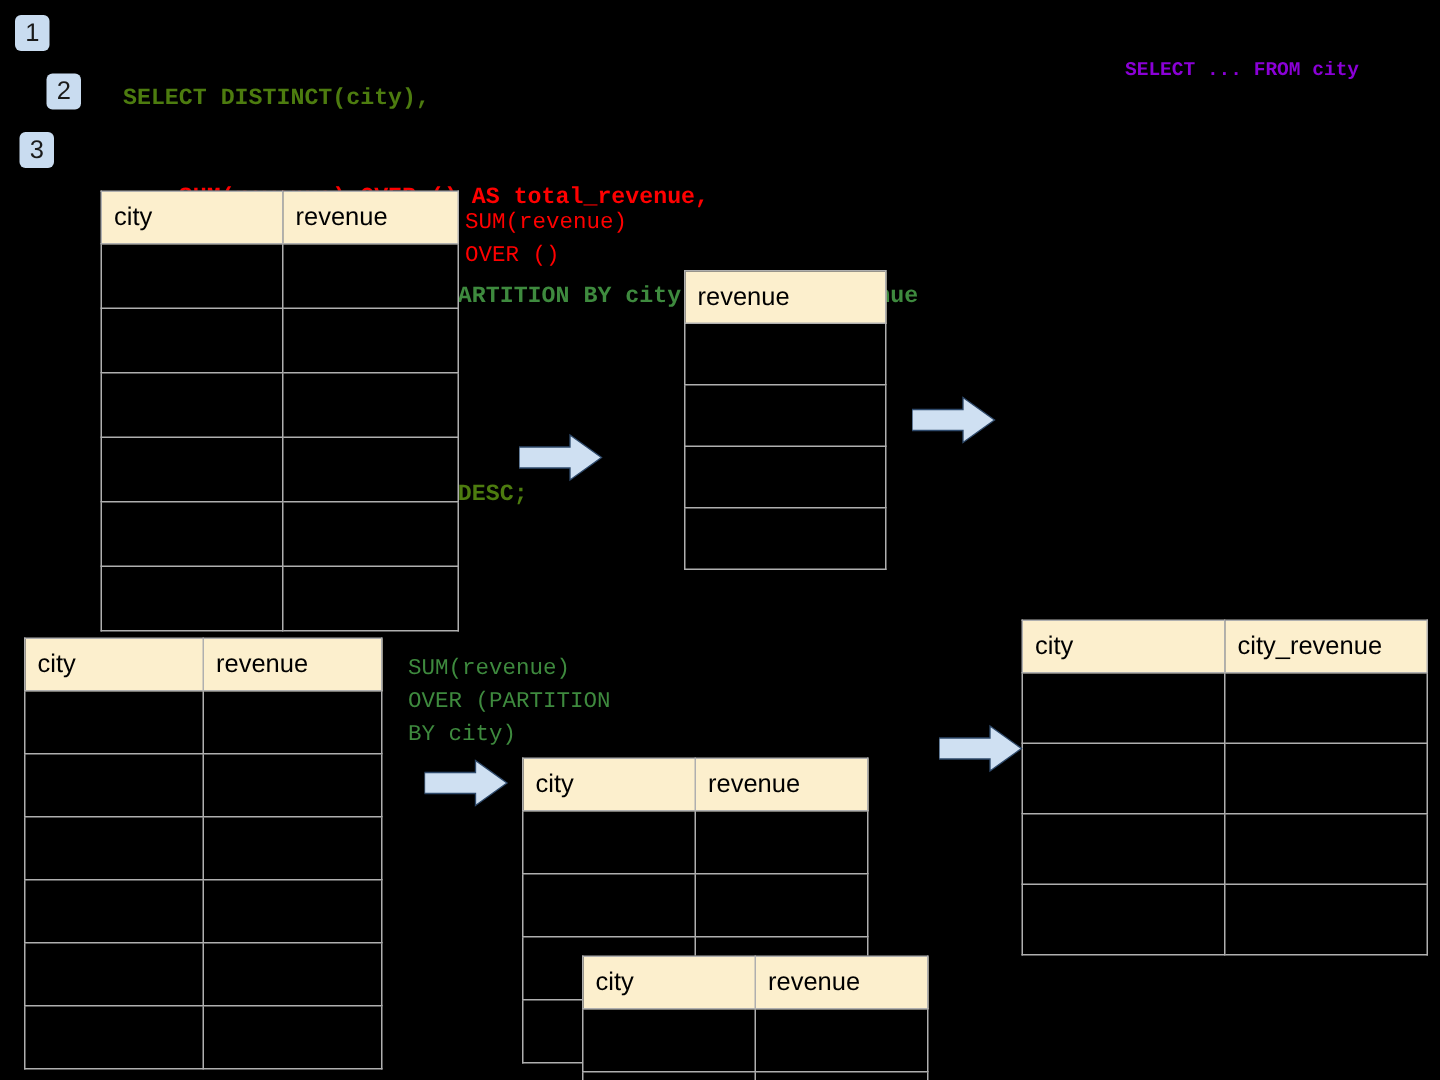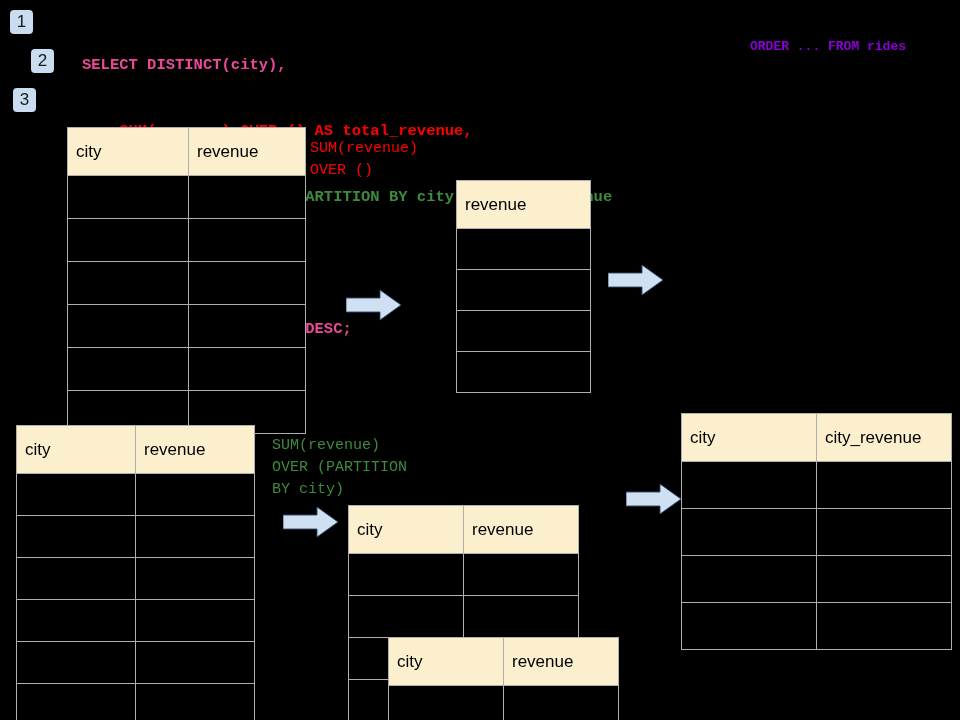"ORDER ... FROM rides" div.anno-select { text: ORDER ... FROM rides -> SELECT ... FROM city }
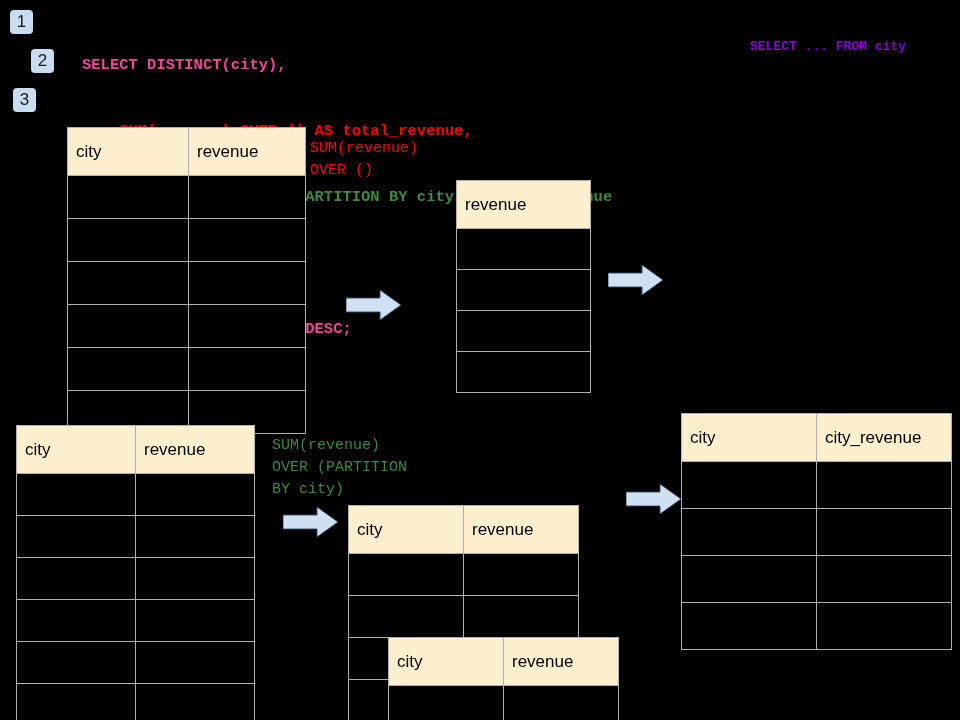"SELECT DISTINCT(city)," .c-purple { color: #ec4899 -> #4d7c0f }
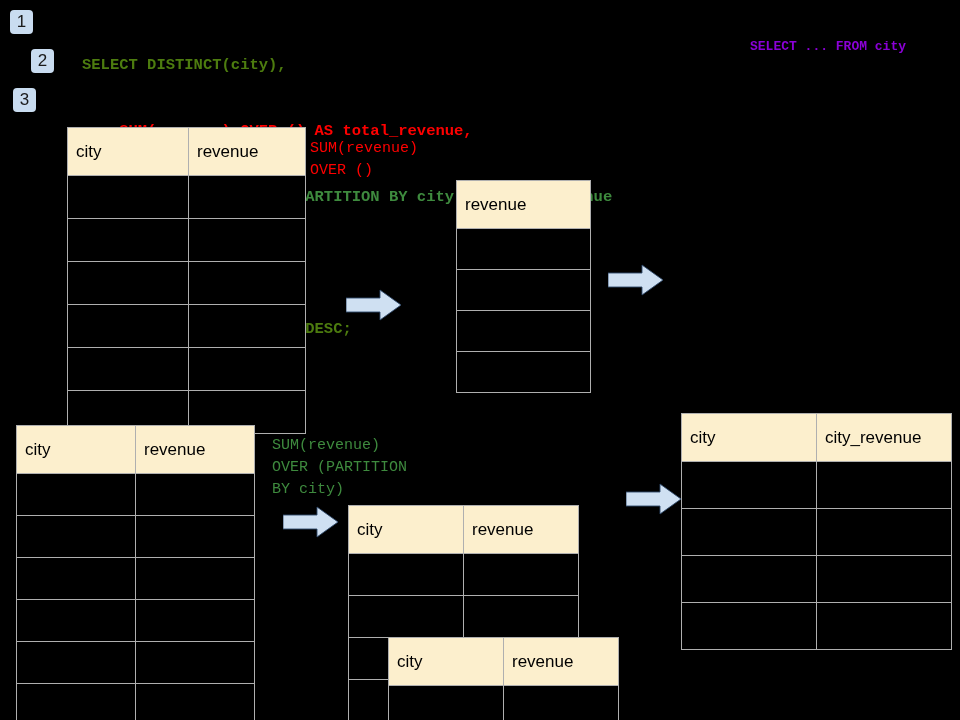"city" .tbl th { height: 48px -> 35px }
